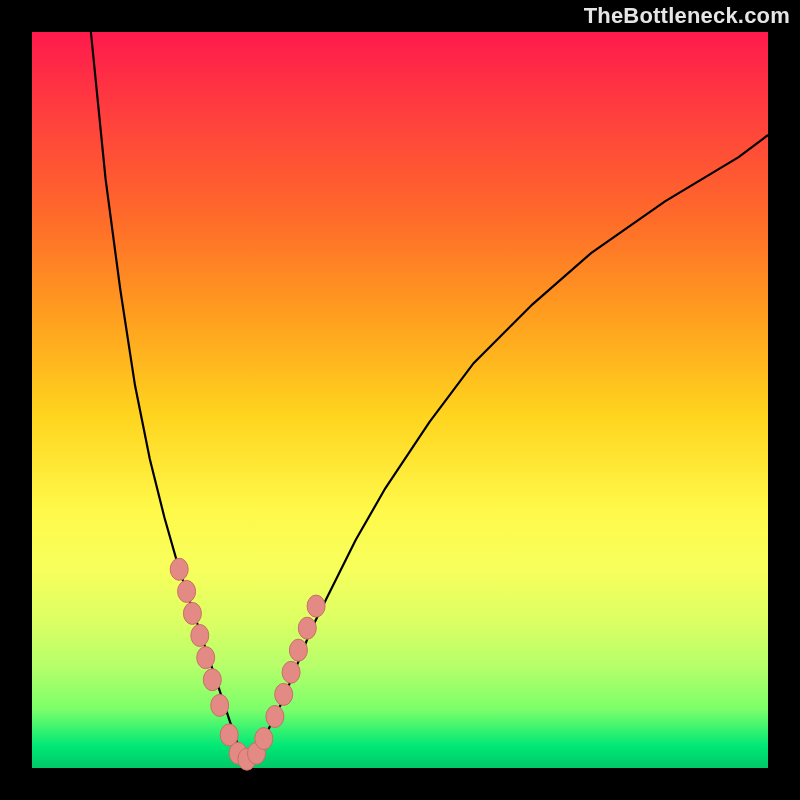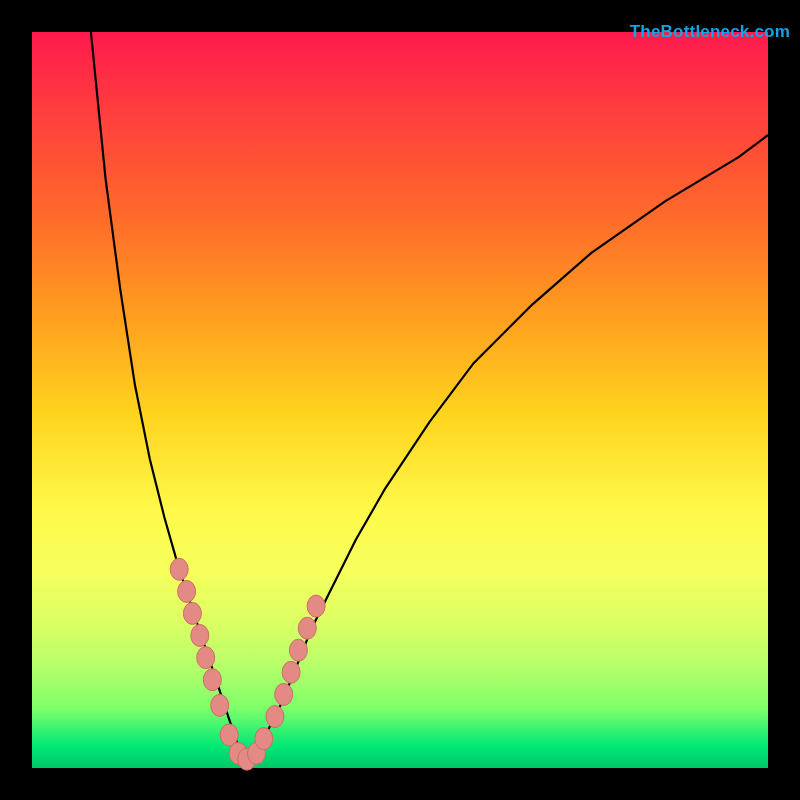"TheBottleneck.com" .watermark { color: #0ea5e9 -> #e5e5e5; font-size: 17px -> 22px; top: 22px -> 3px }
